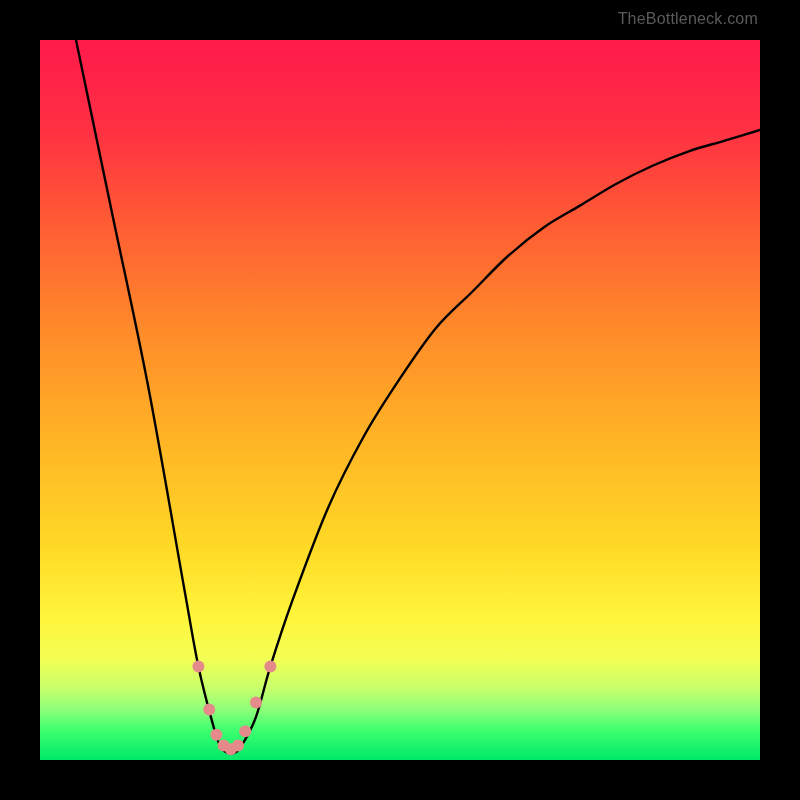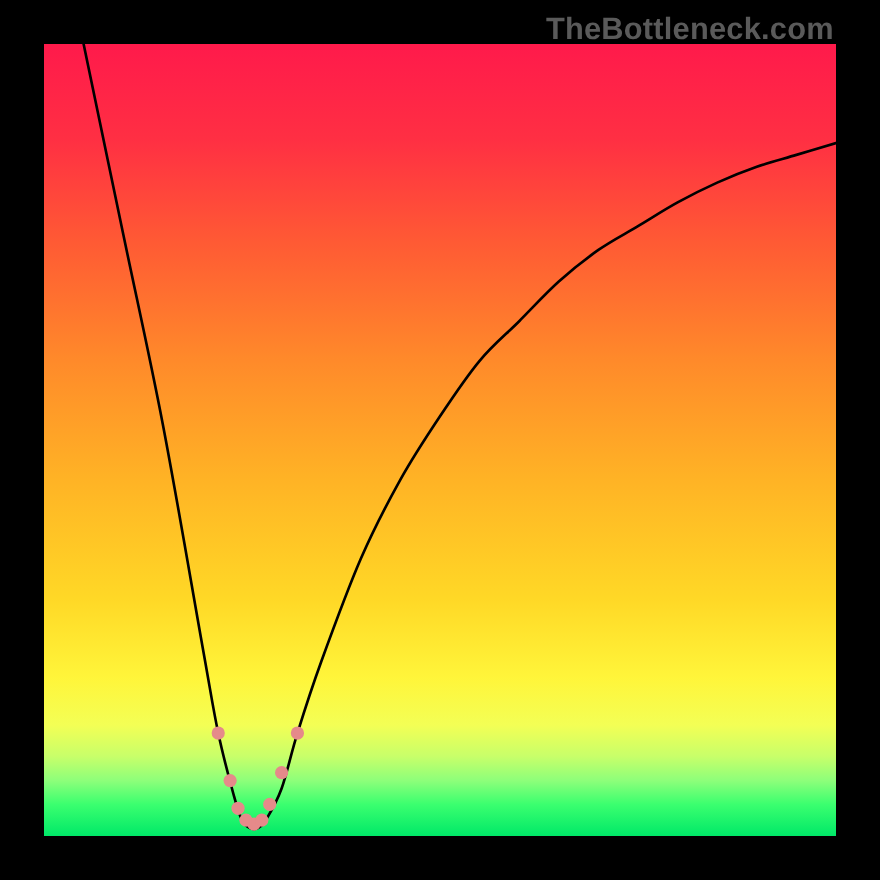"TheBottleneck.com" .watermark { font-size: 28px -> 16px; font-weight: 700 -> 400 }
